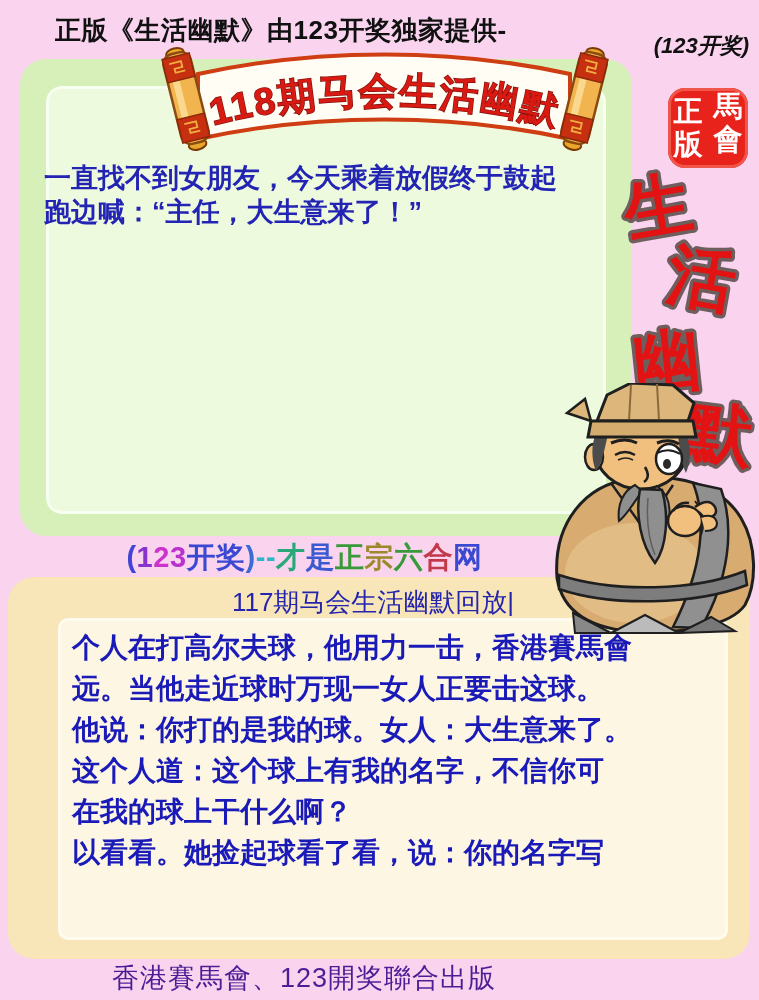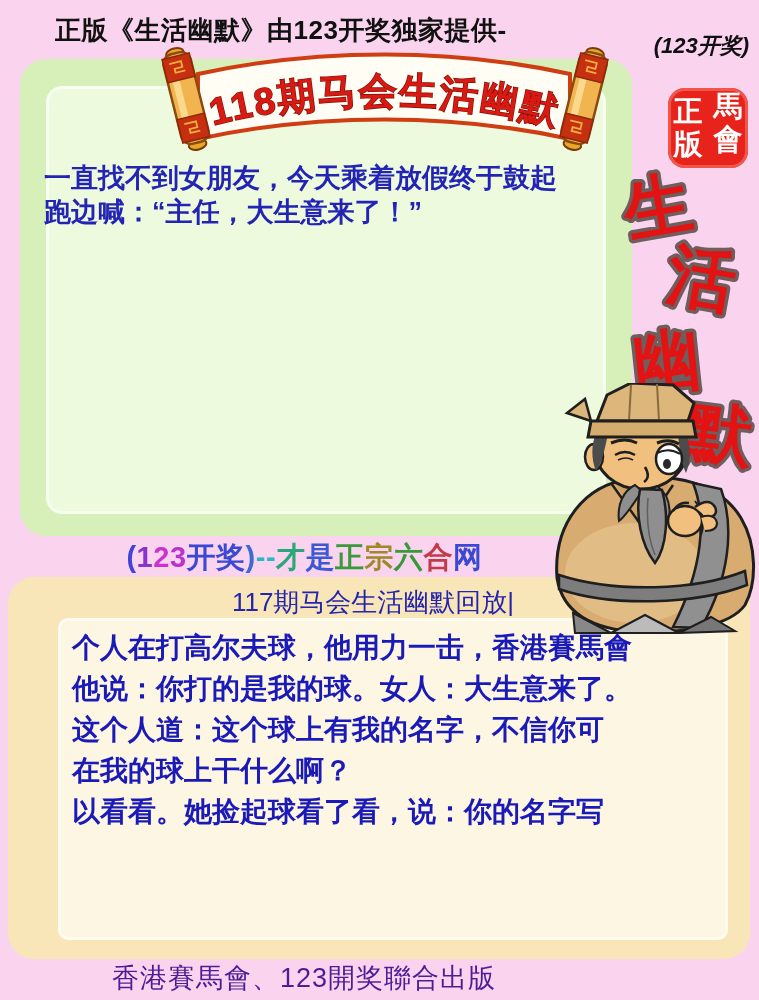"远。当他走近球时万现一女人正要击这球。" div { html: none -> <div>远。当他走近球时万现一女人正要击这球。</div> }
